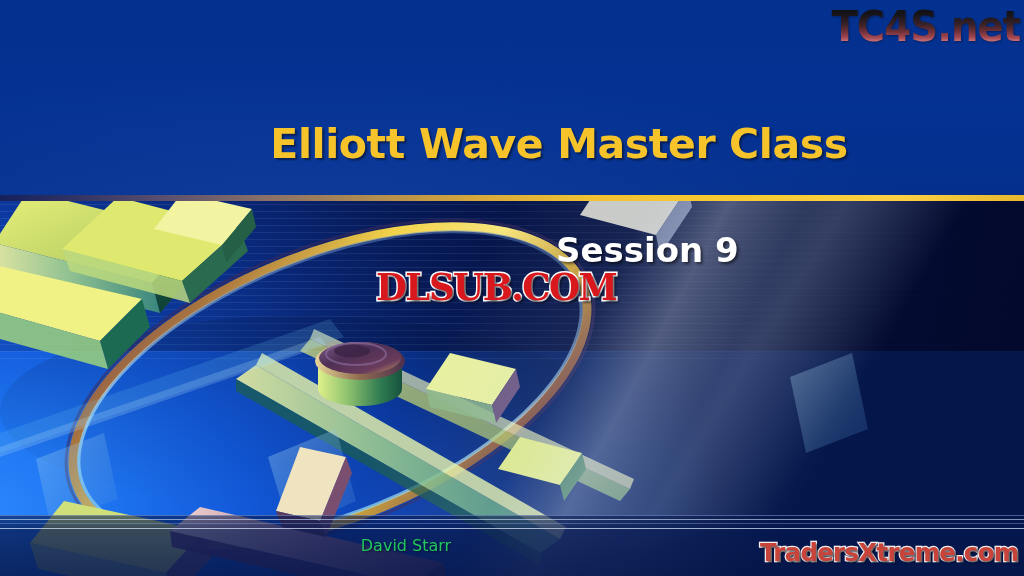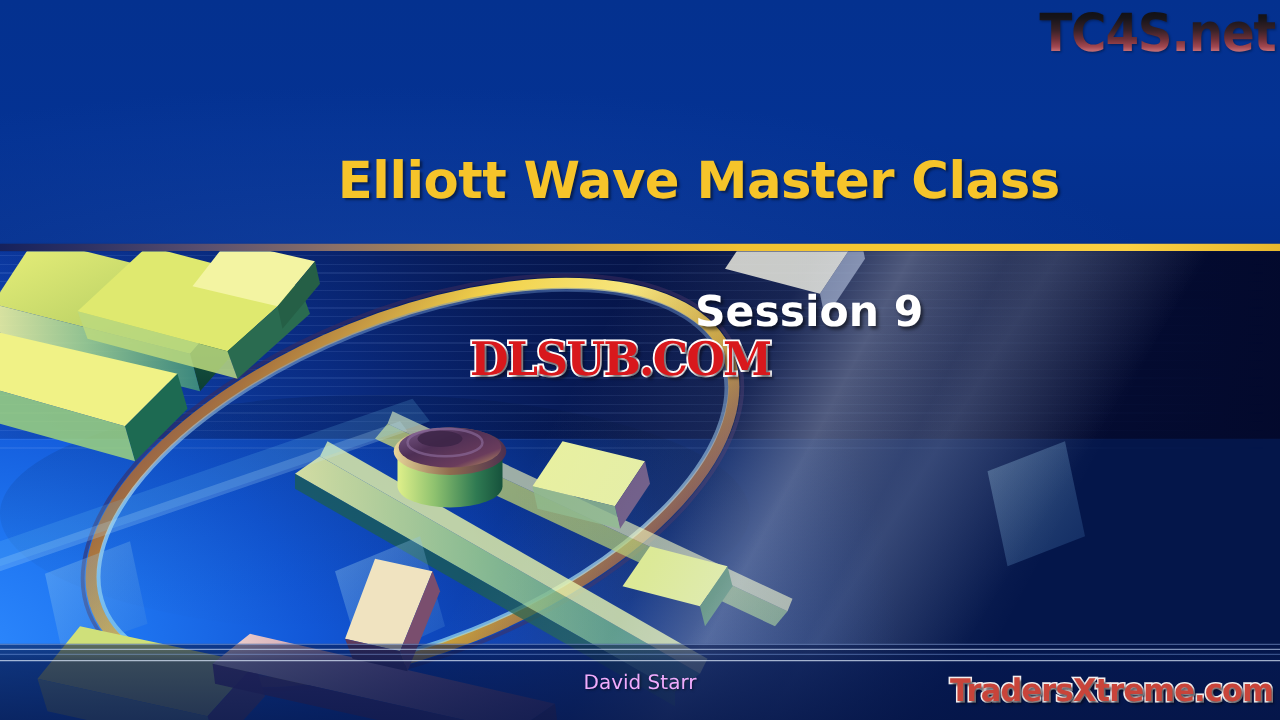"David Starr" .presenter { color: #f0abfc -> #22c55e; width: 1024px -> 812px }
